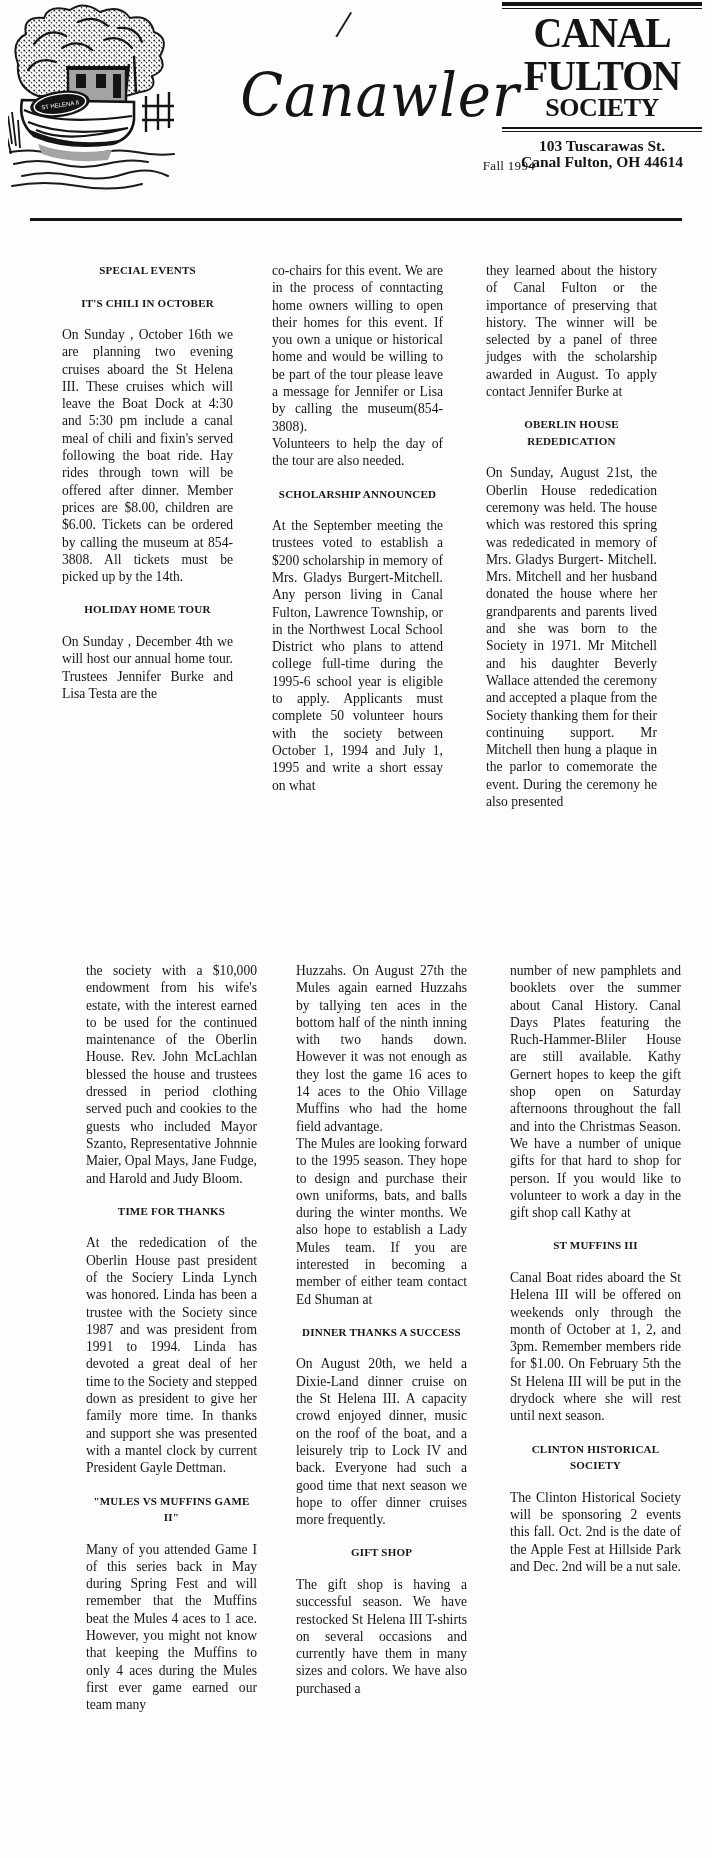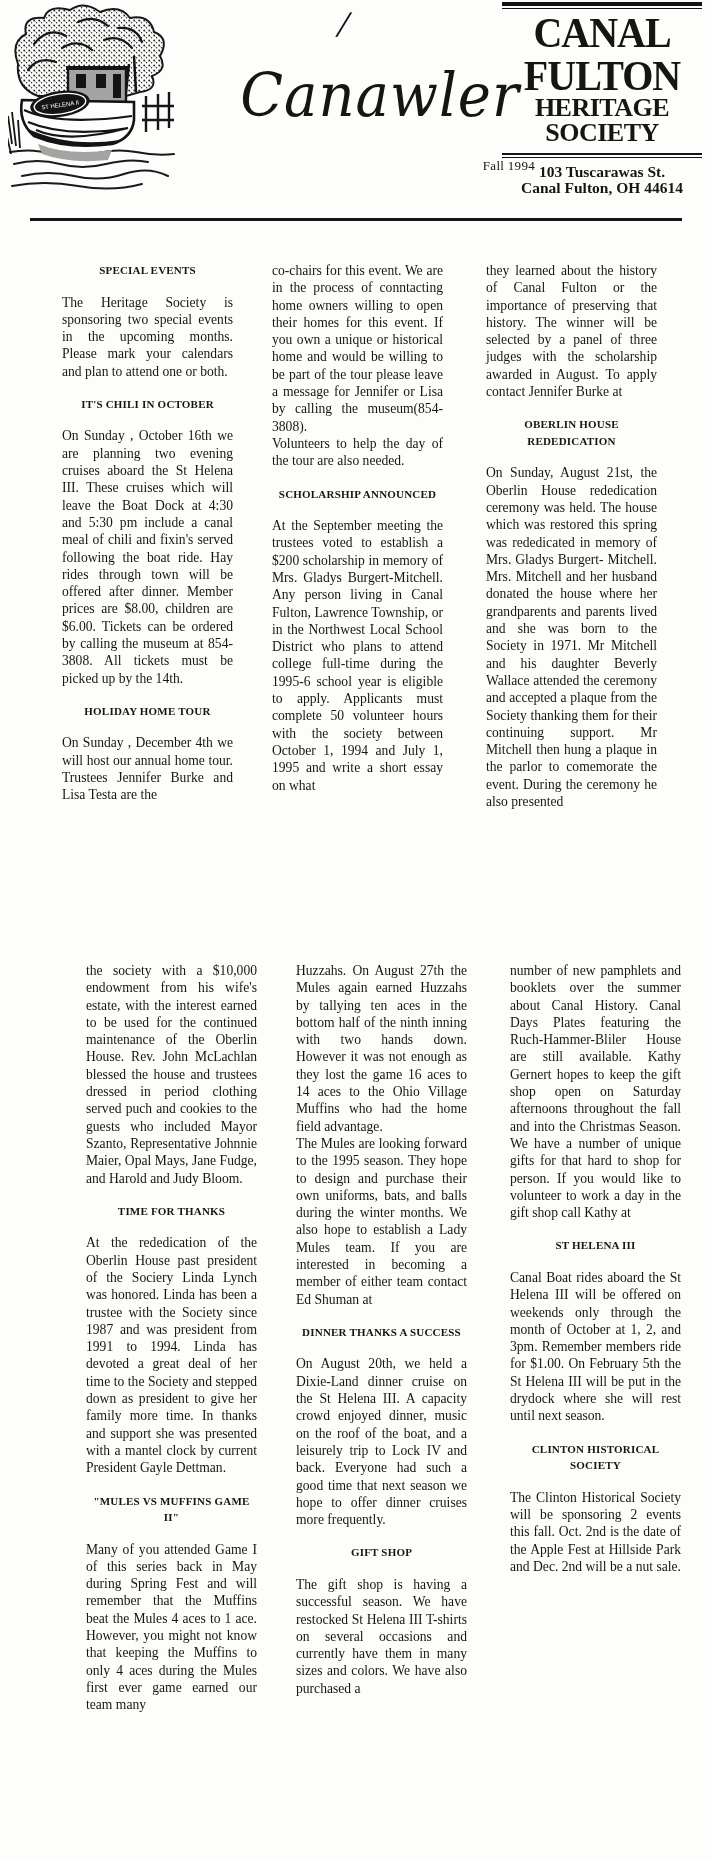"HERITAGE" div.soc-small { html: <div>HERITAGE</div> -> none }
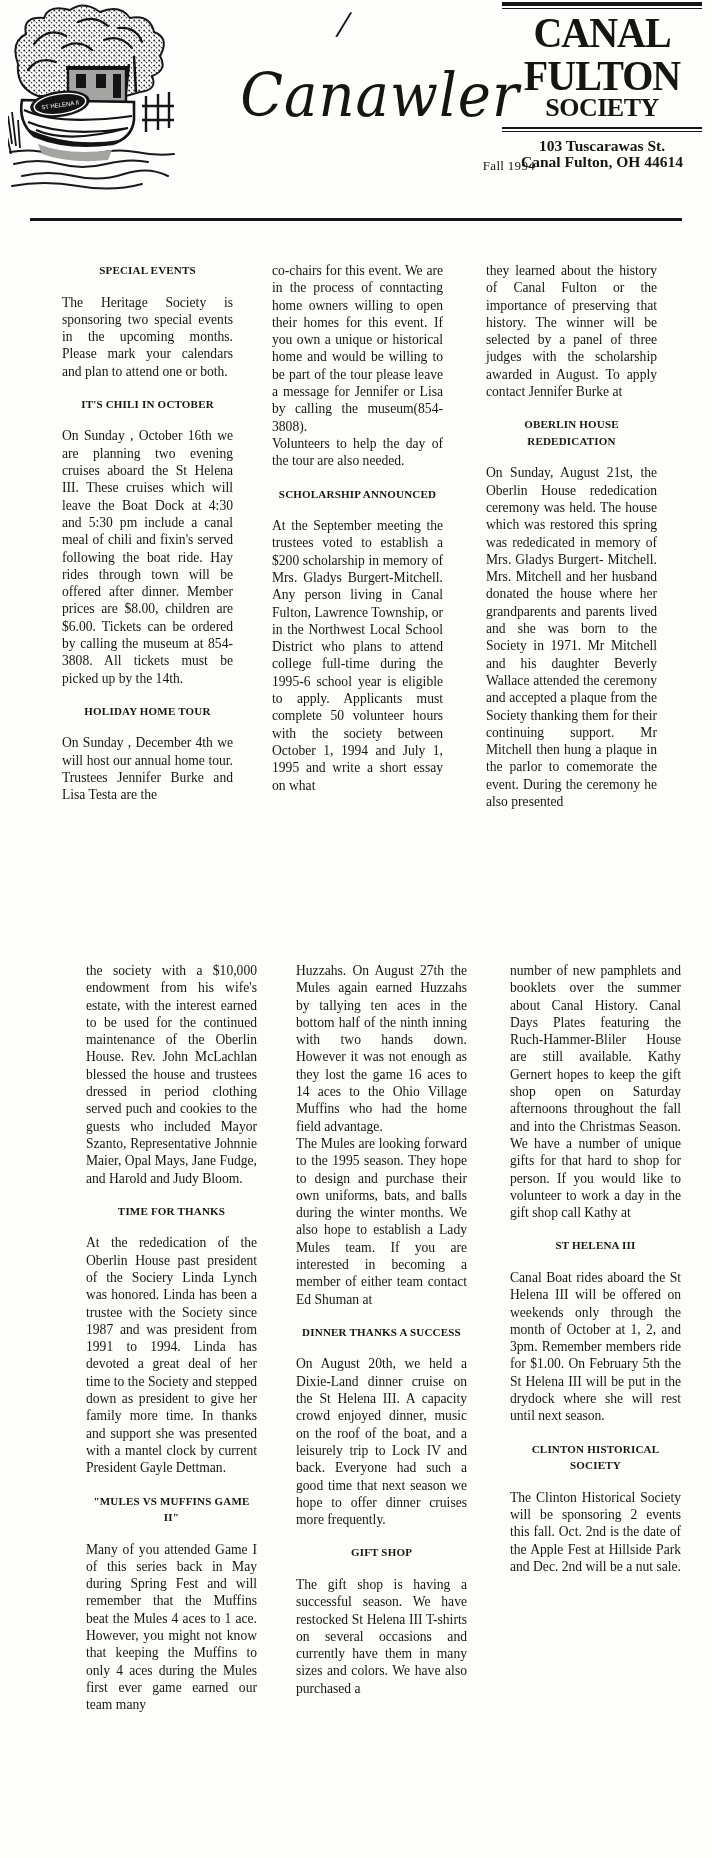"The Heritage Society is sponsoring" div.blk-para { html: <div>The Heritage Society is sponsoring two special events in the upcoming months. Please mark your calendars and plan to attend one or both.</div> -> none }
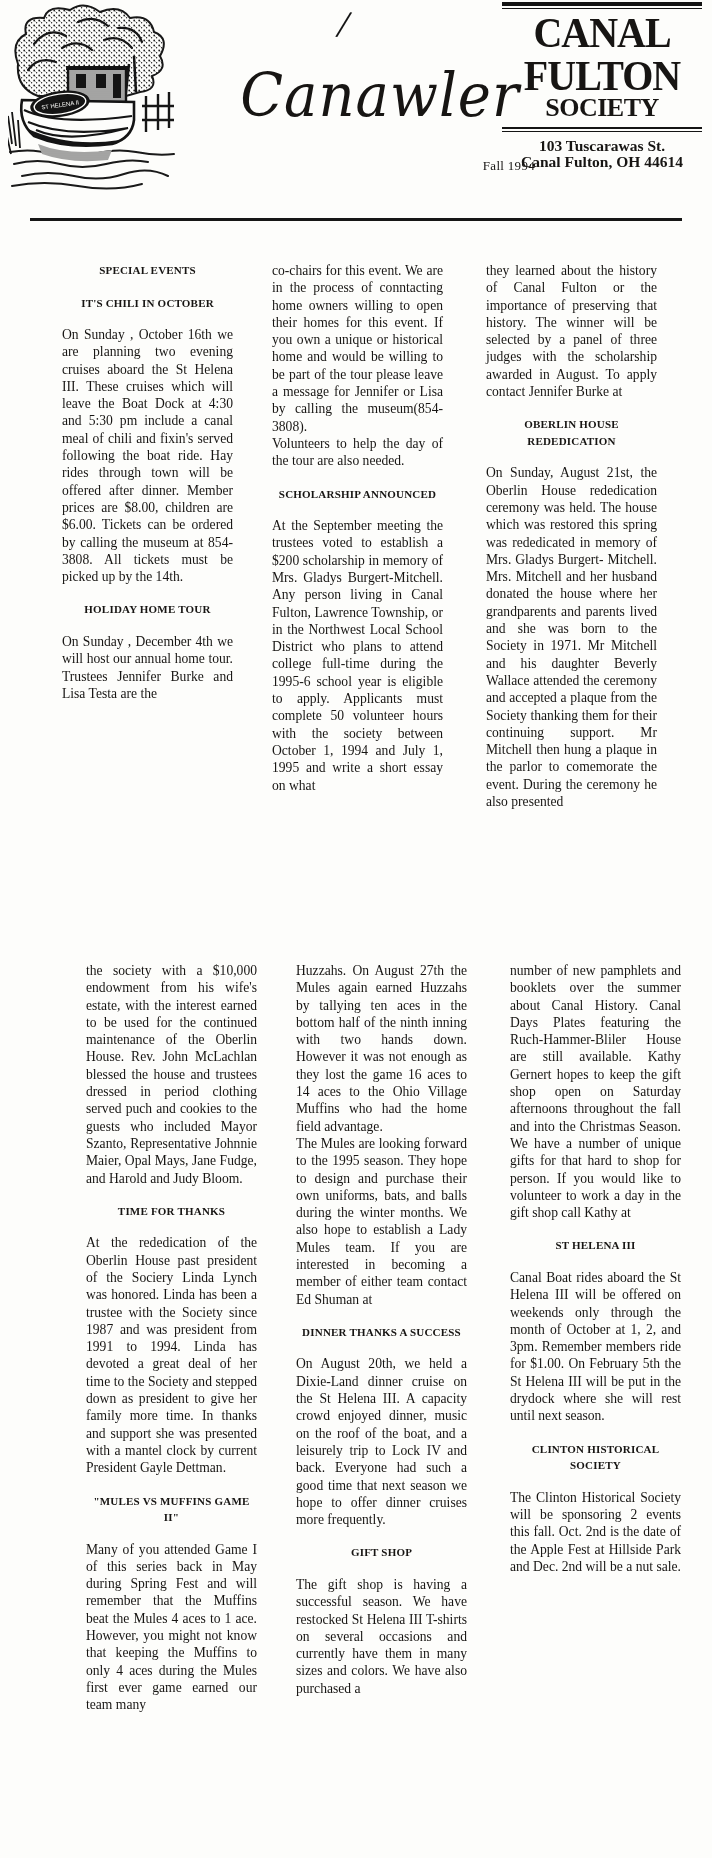"ST HELENA III" div.blk-heading { text: HELENA -> MUFFINS }
